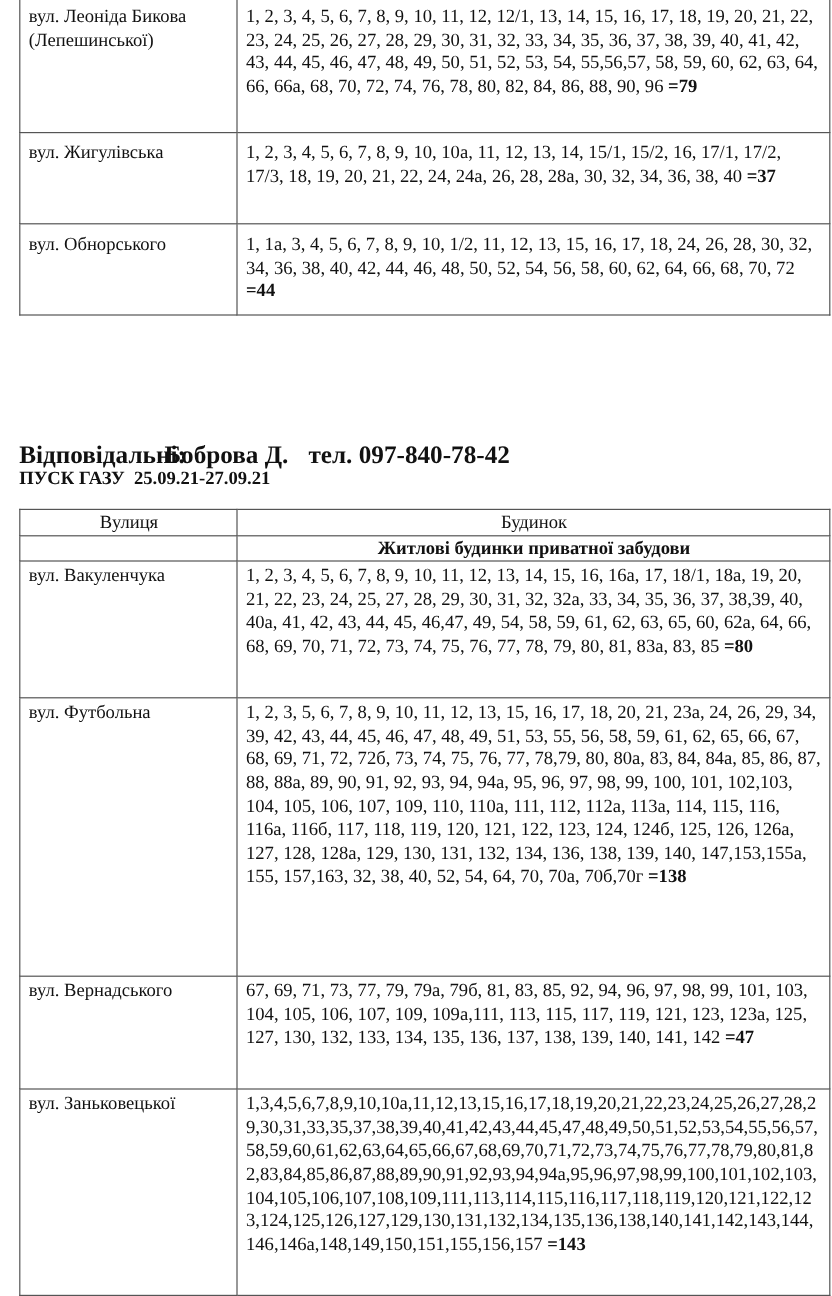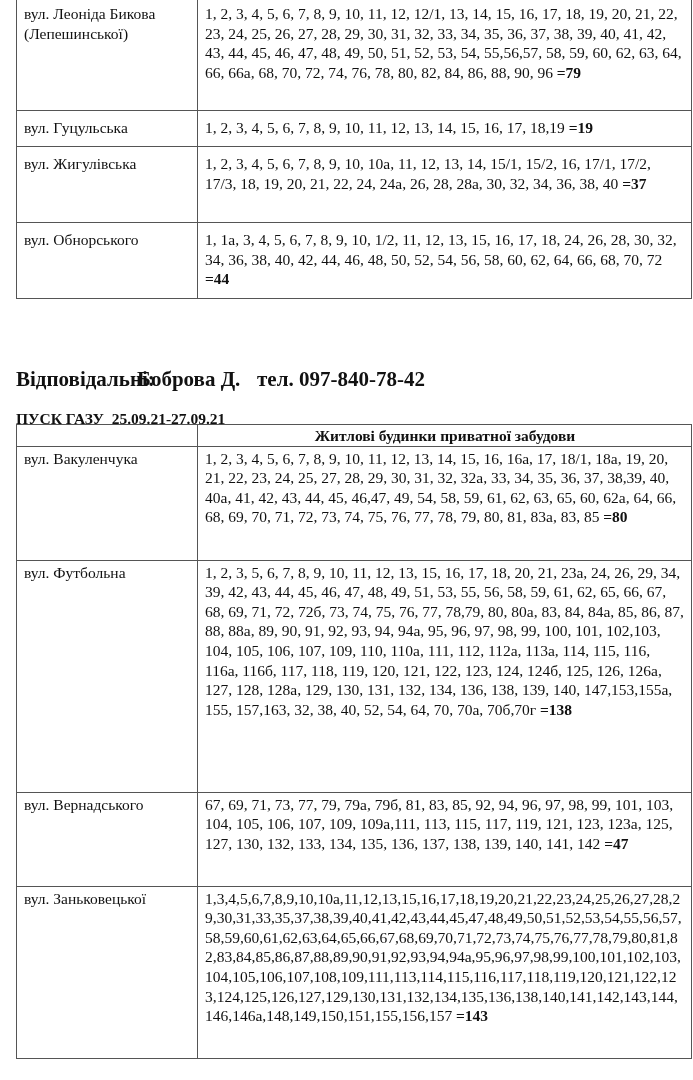"вул. Гуцульська" tr { html: <tr> <td>вул. Гуцульська</td> <td><span>1, 2, 3, 4, 5, 6, 7, 8, 9, 10, 11, 12, 13, 14, 15, 16, 17, 18,19 </span><span>=19</span></td> </tr> -> none }
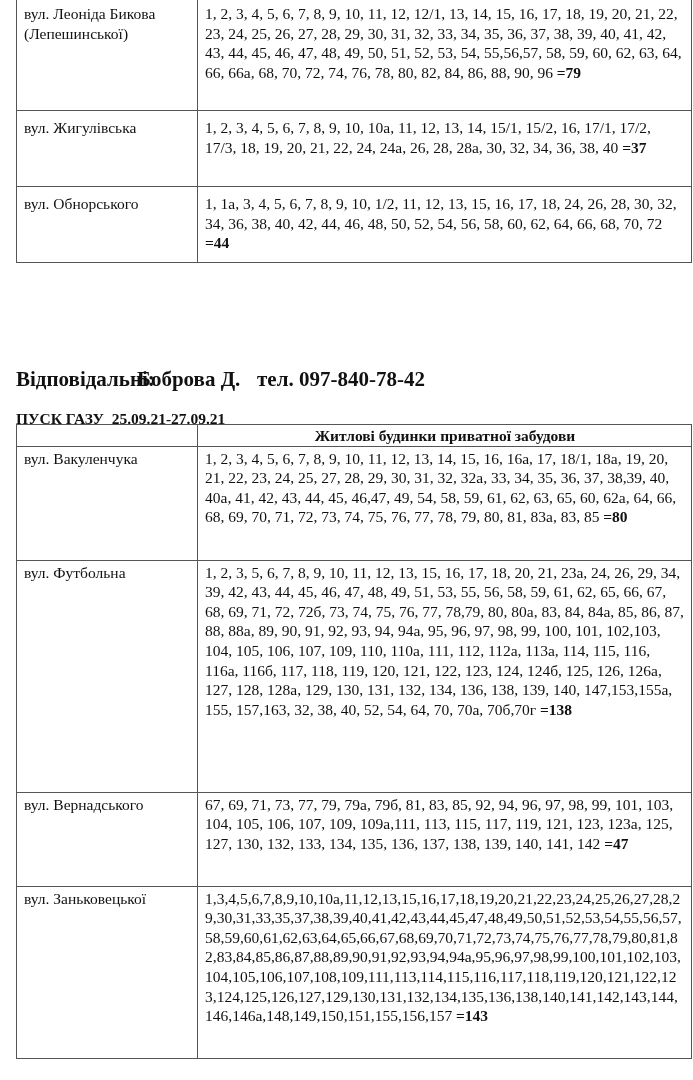"ПУСК ГАЗУ 25.09.21-27.09.21" .gas-title { top: 410px -> 390px }
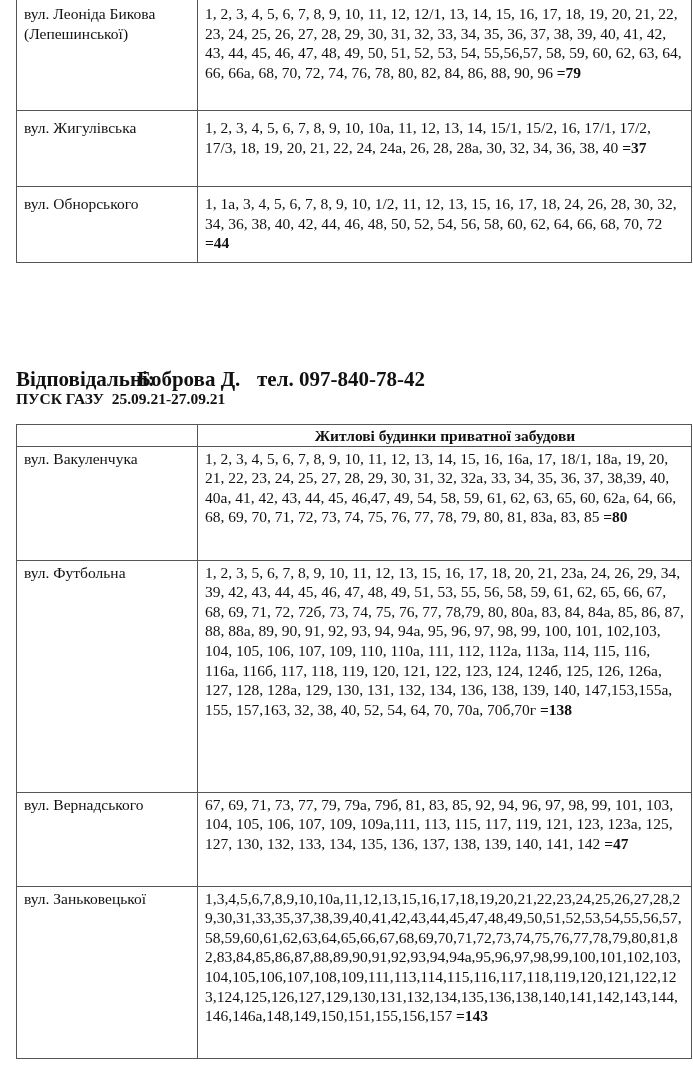"Вулиця" tr { html: none -> <tr> <th>Вулиця</th> <th>Будинок</th> </tr> }
